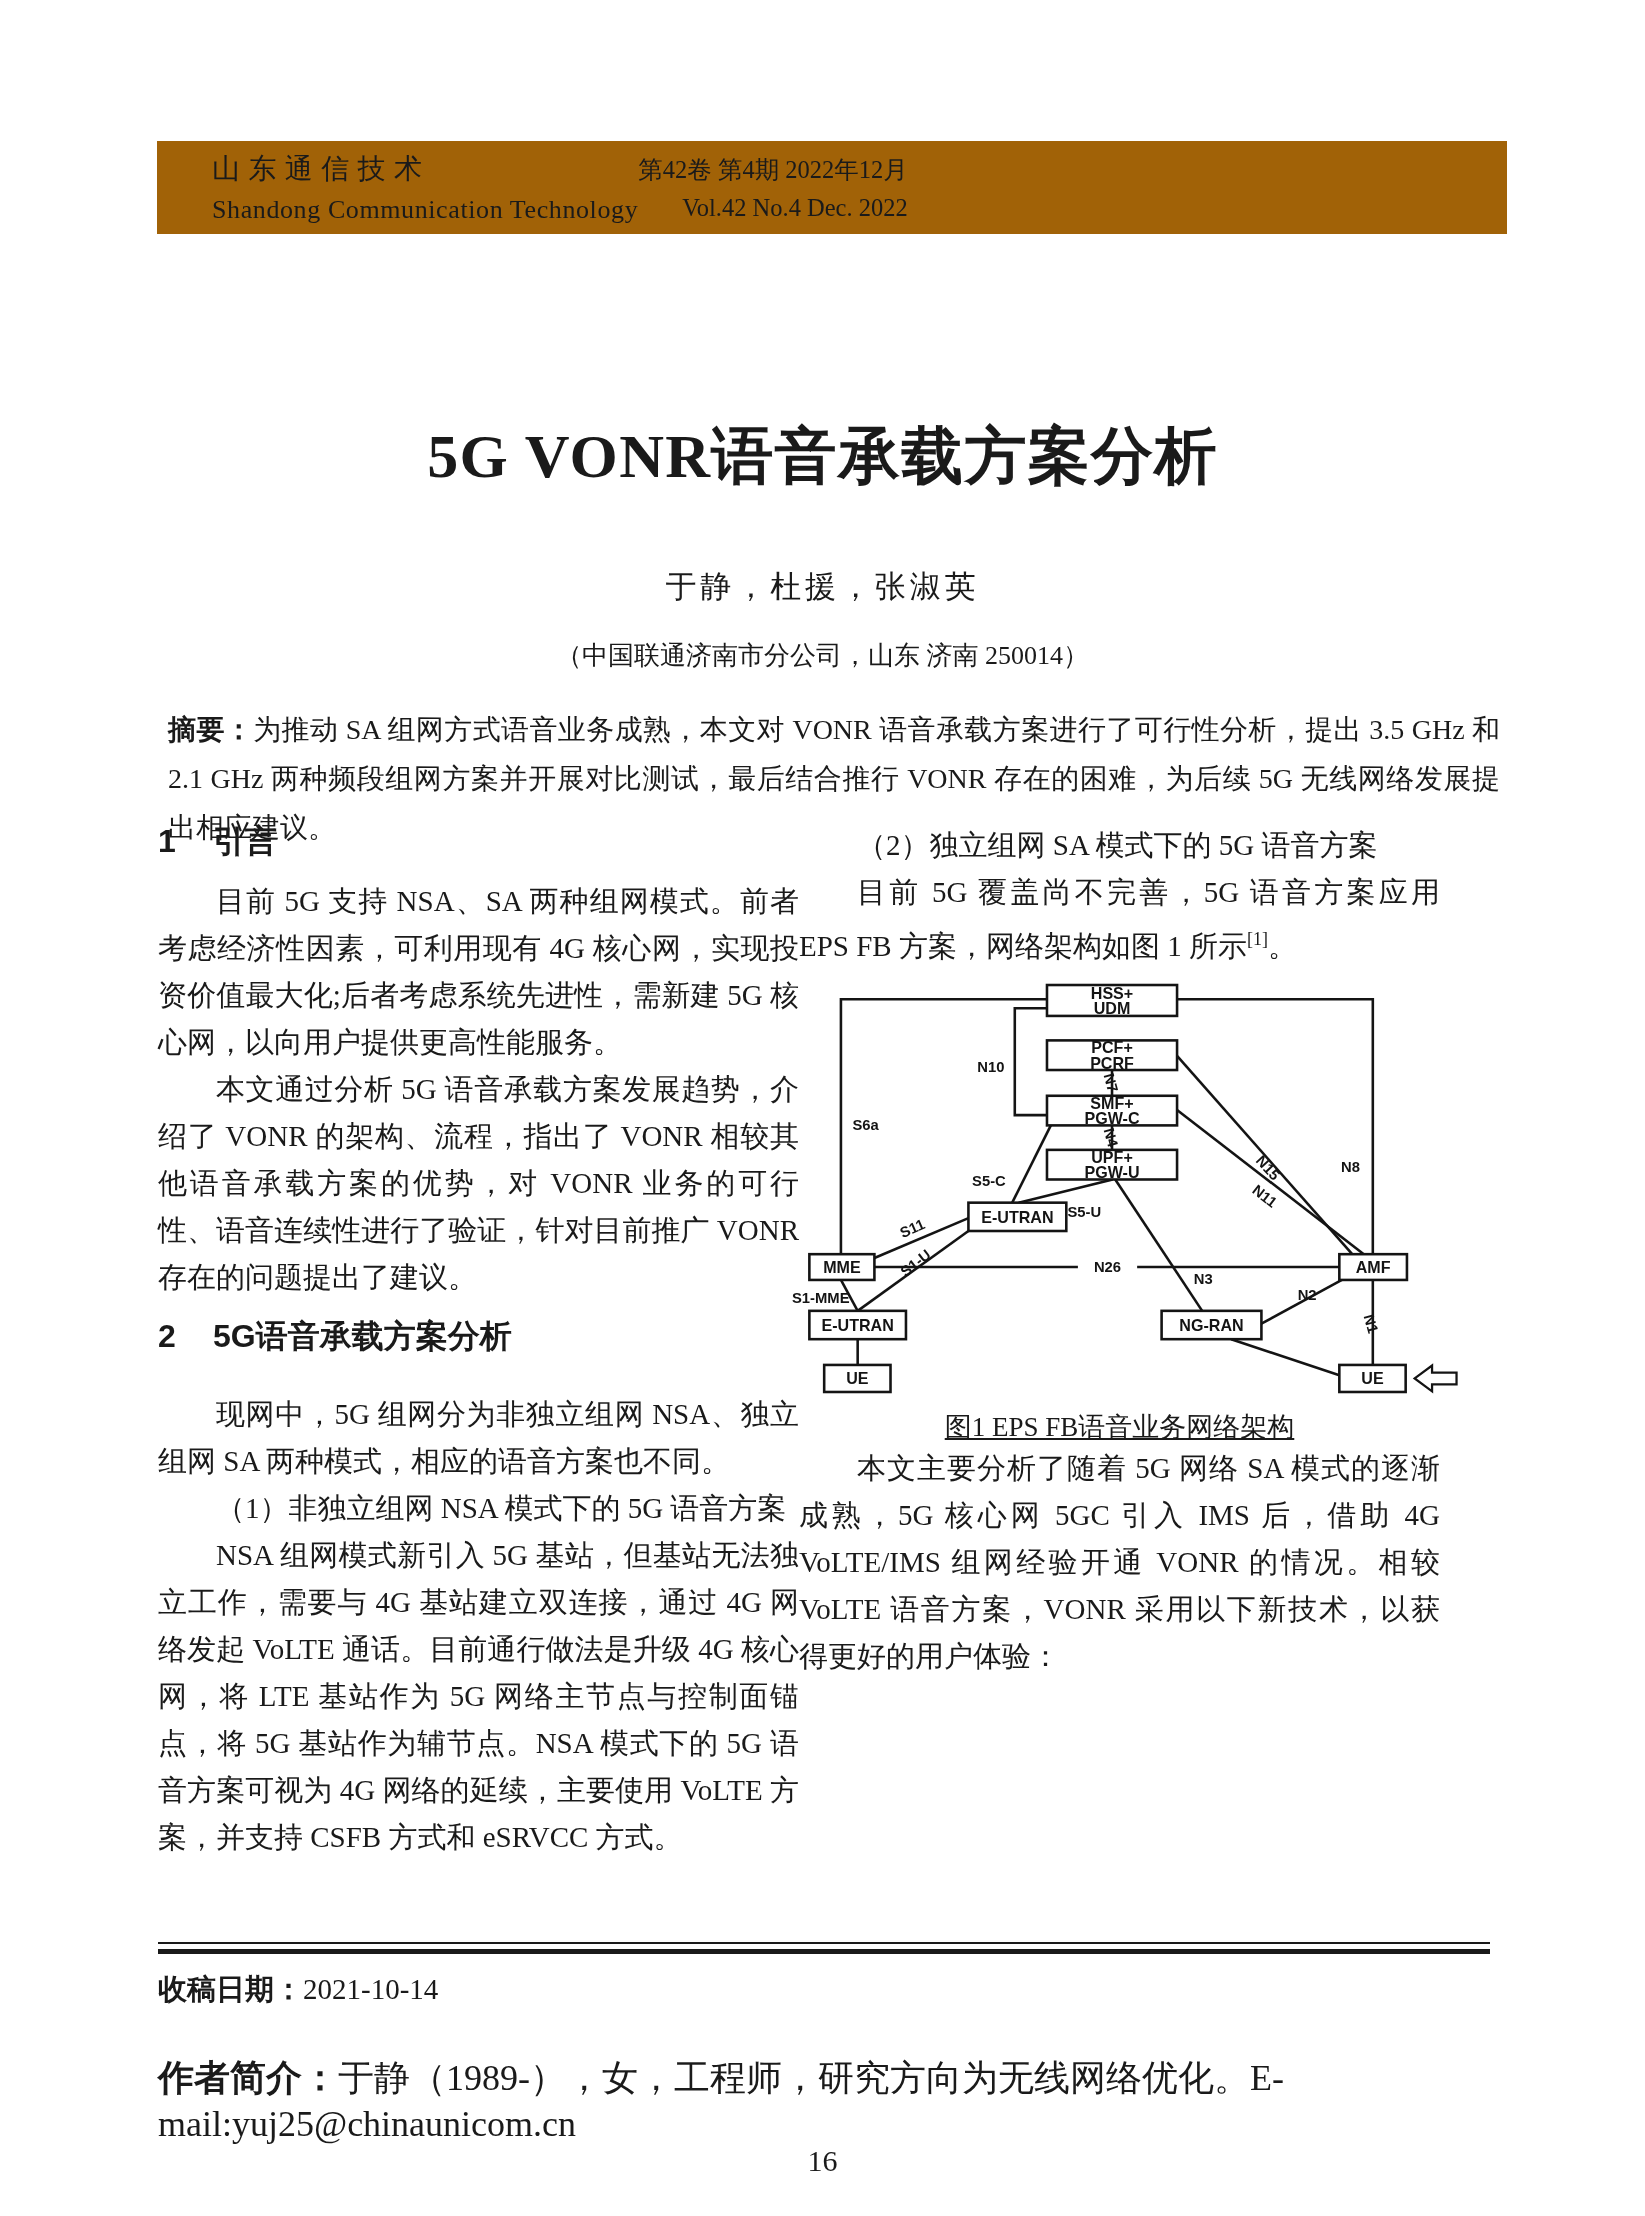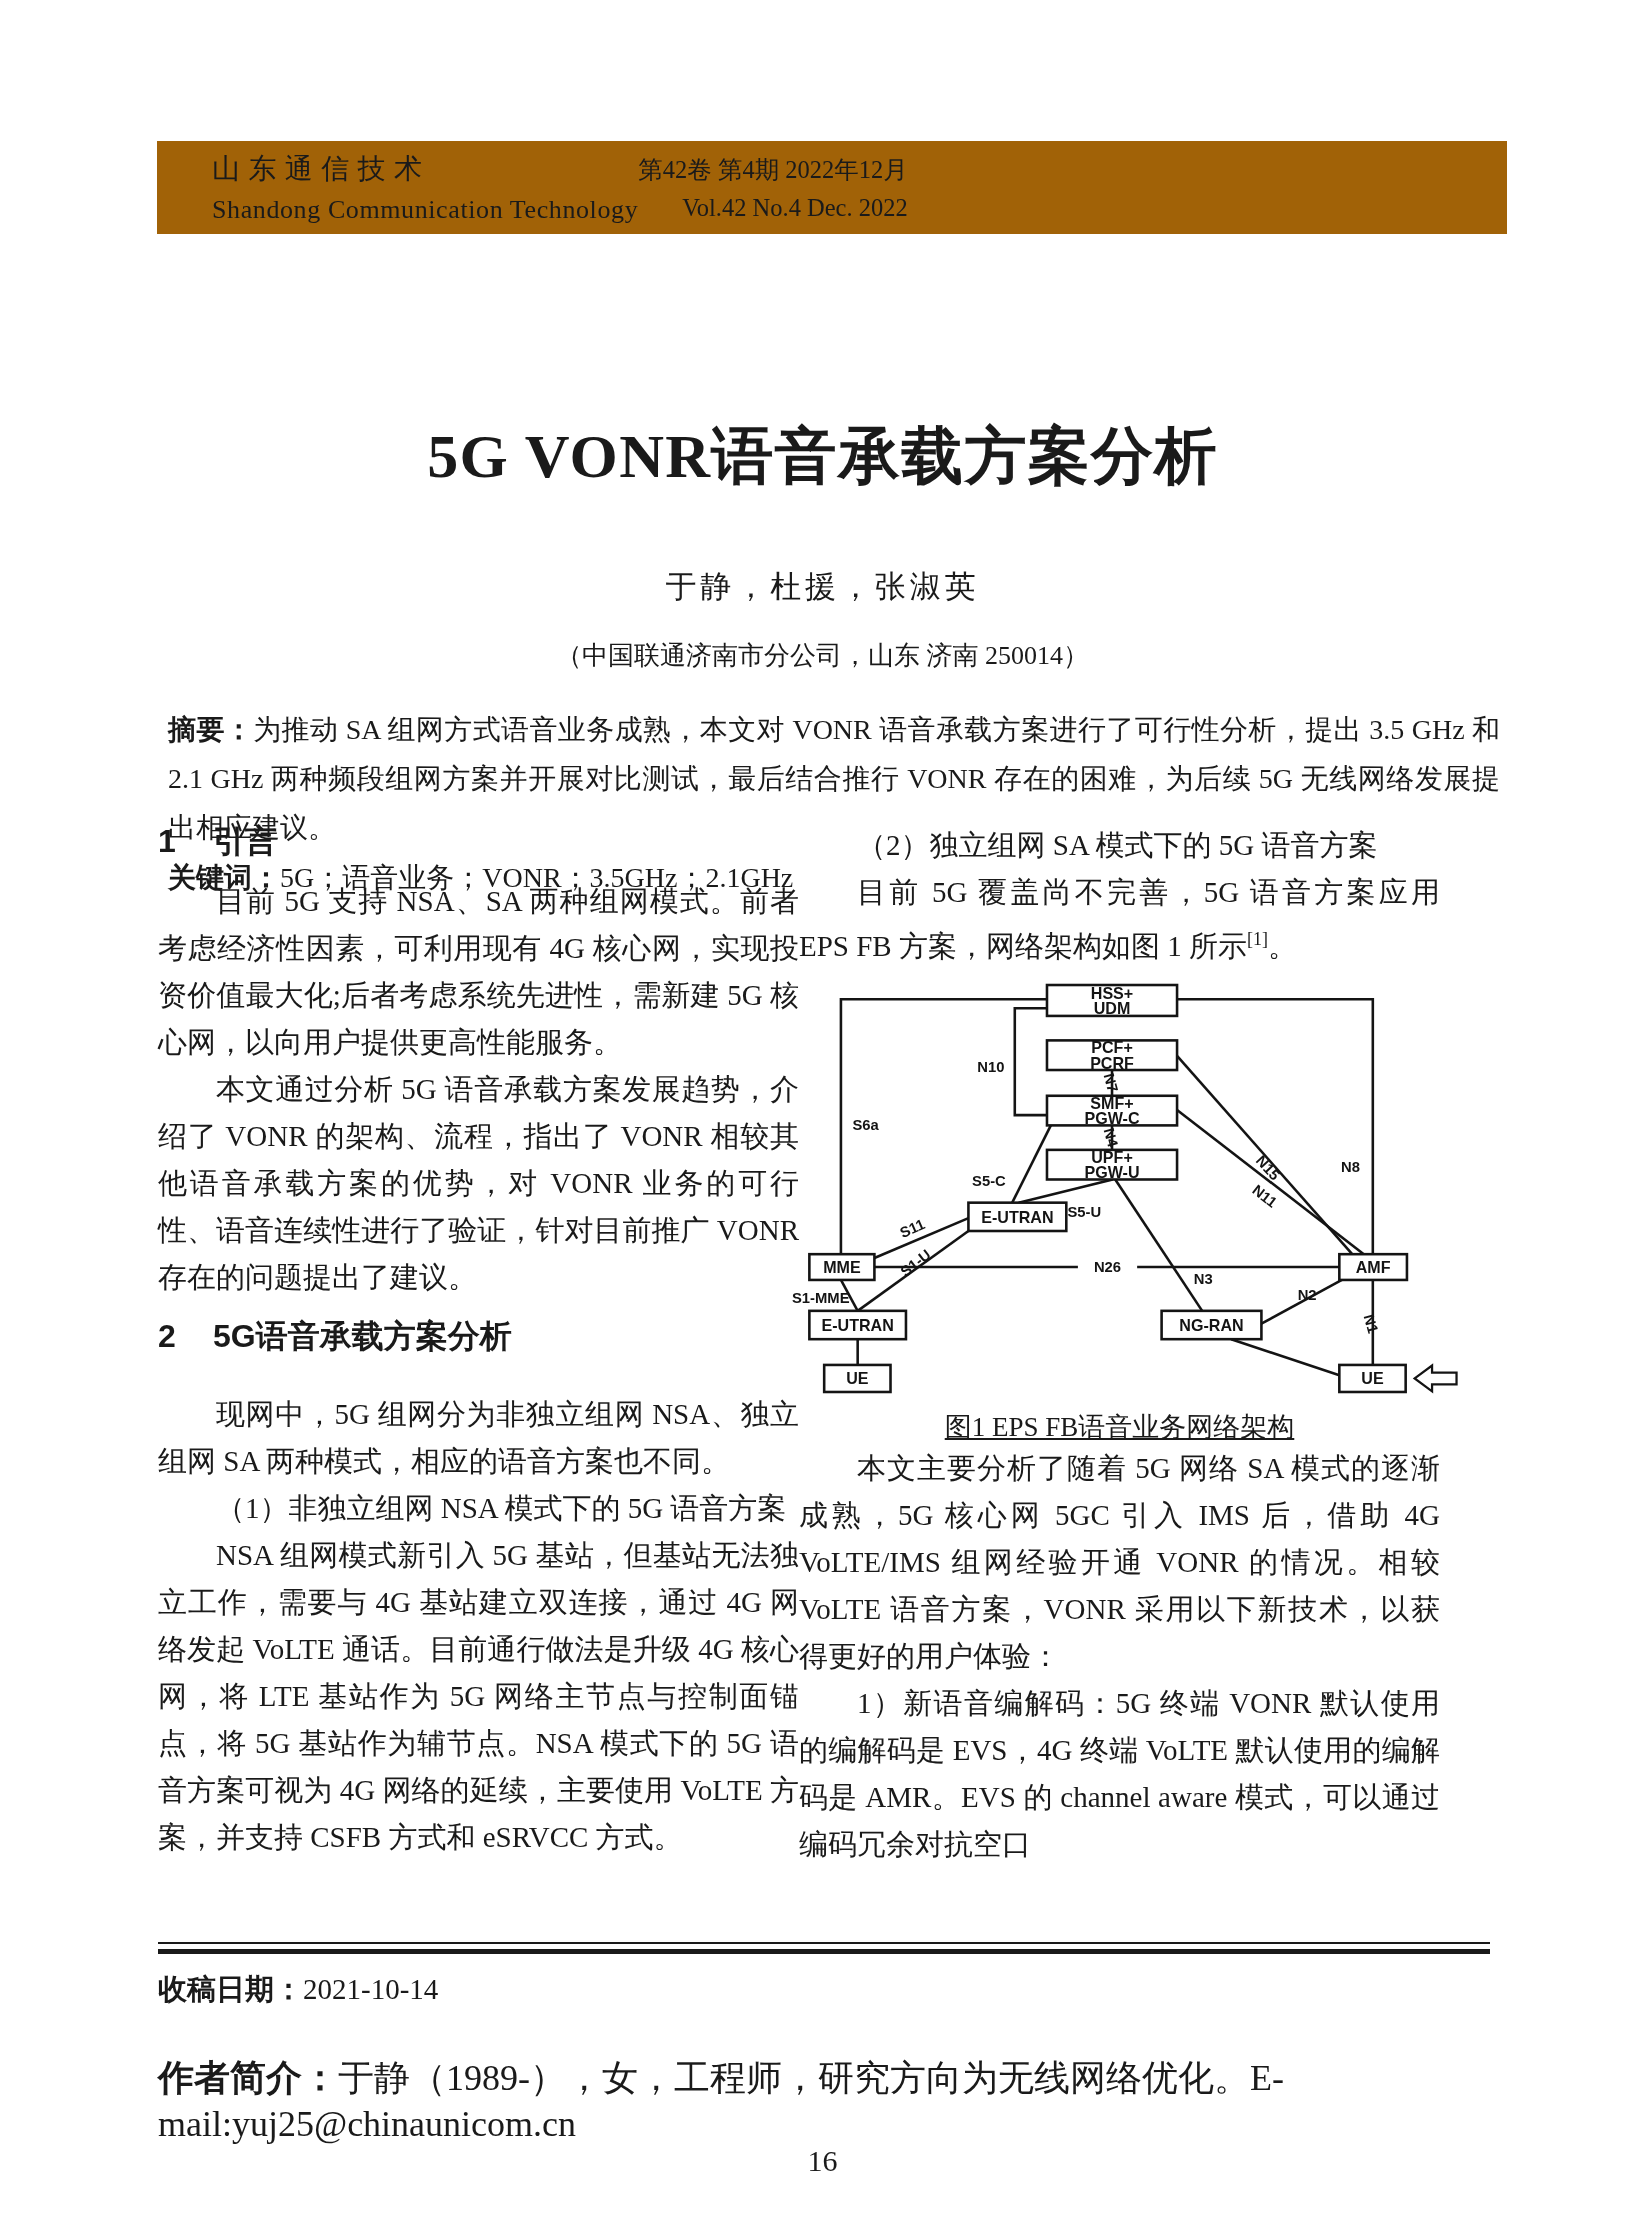"关键词：5G；语音业务；VONR；3.5GHz；2.1GHz" p.kw { html: <p><span>关键词：</span><span>5G；语音业务；VONR；3.5GHz；2.1GHz</span></p> -> none }
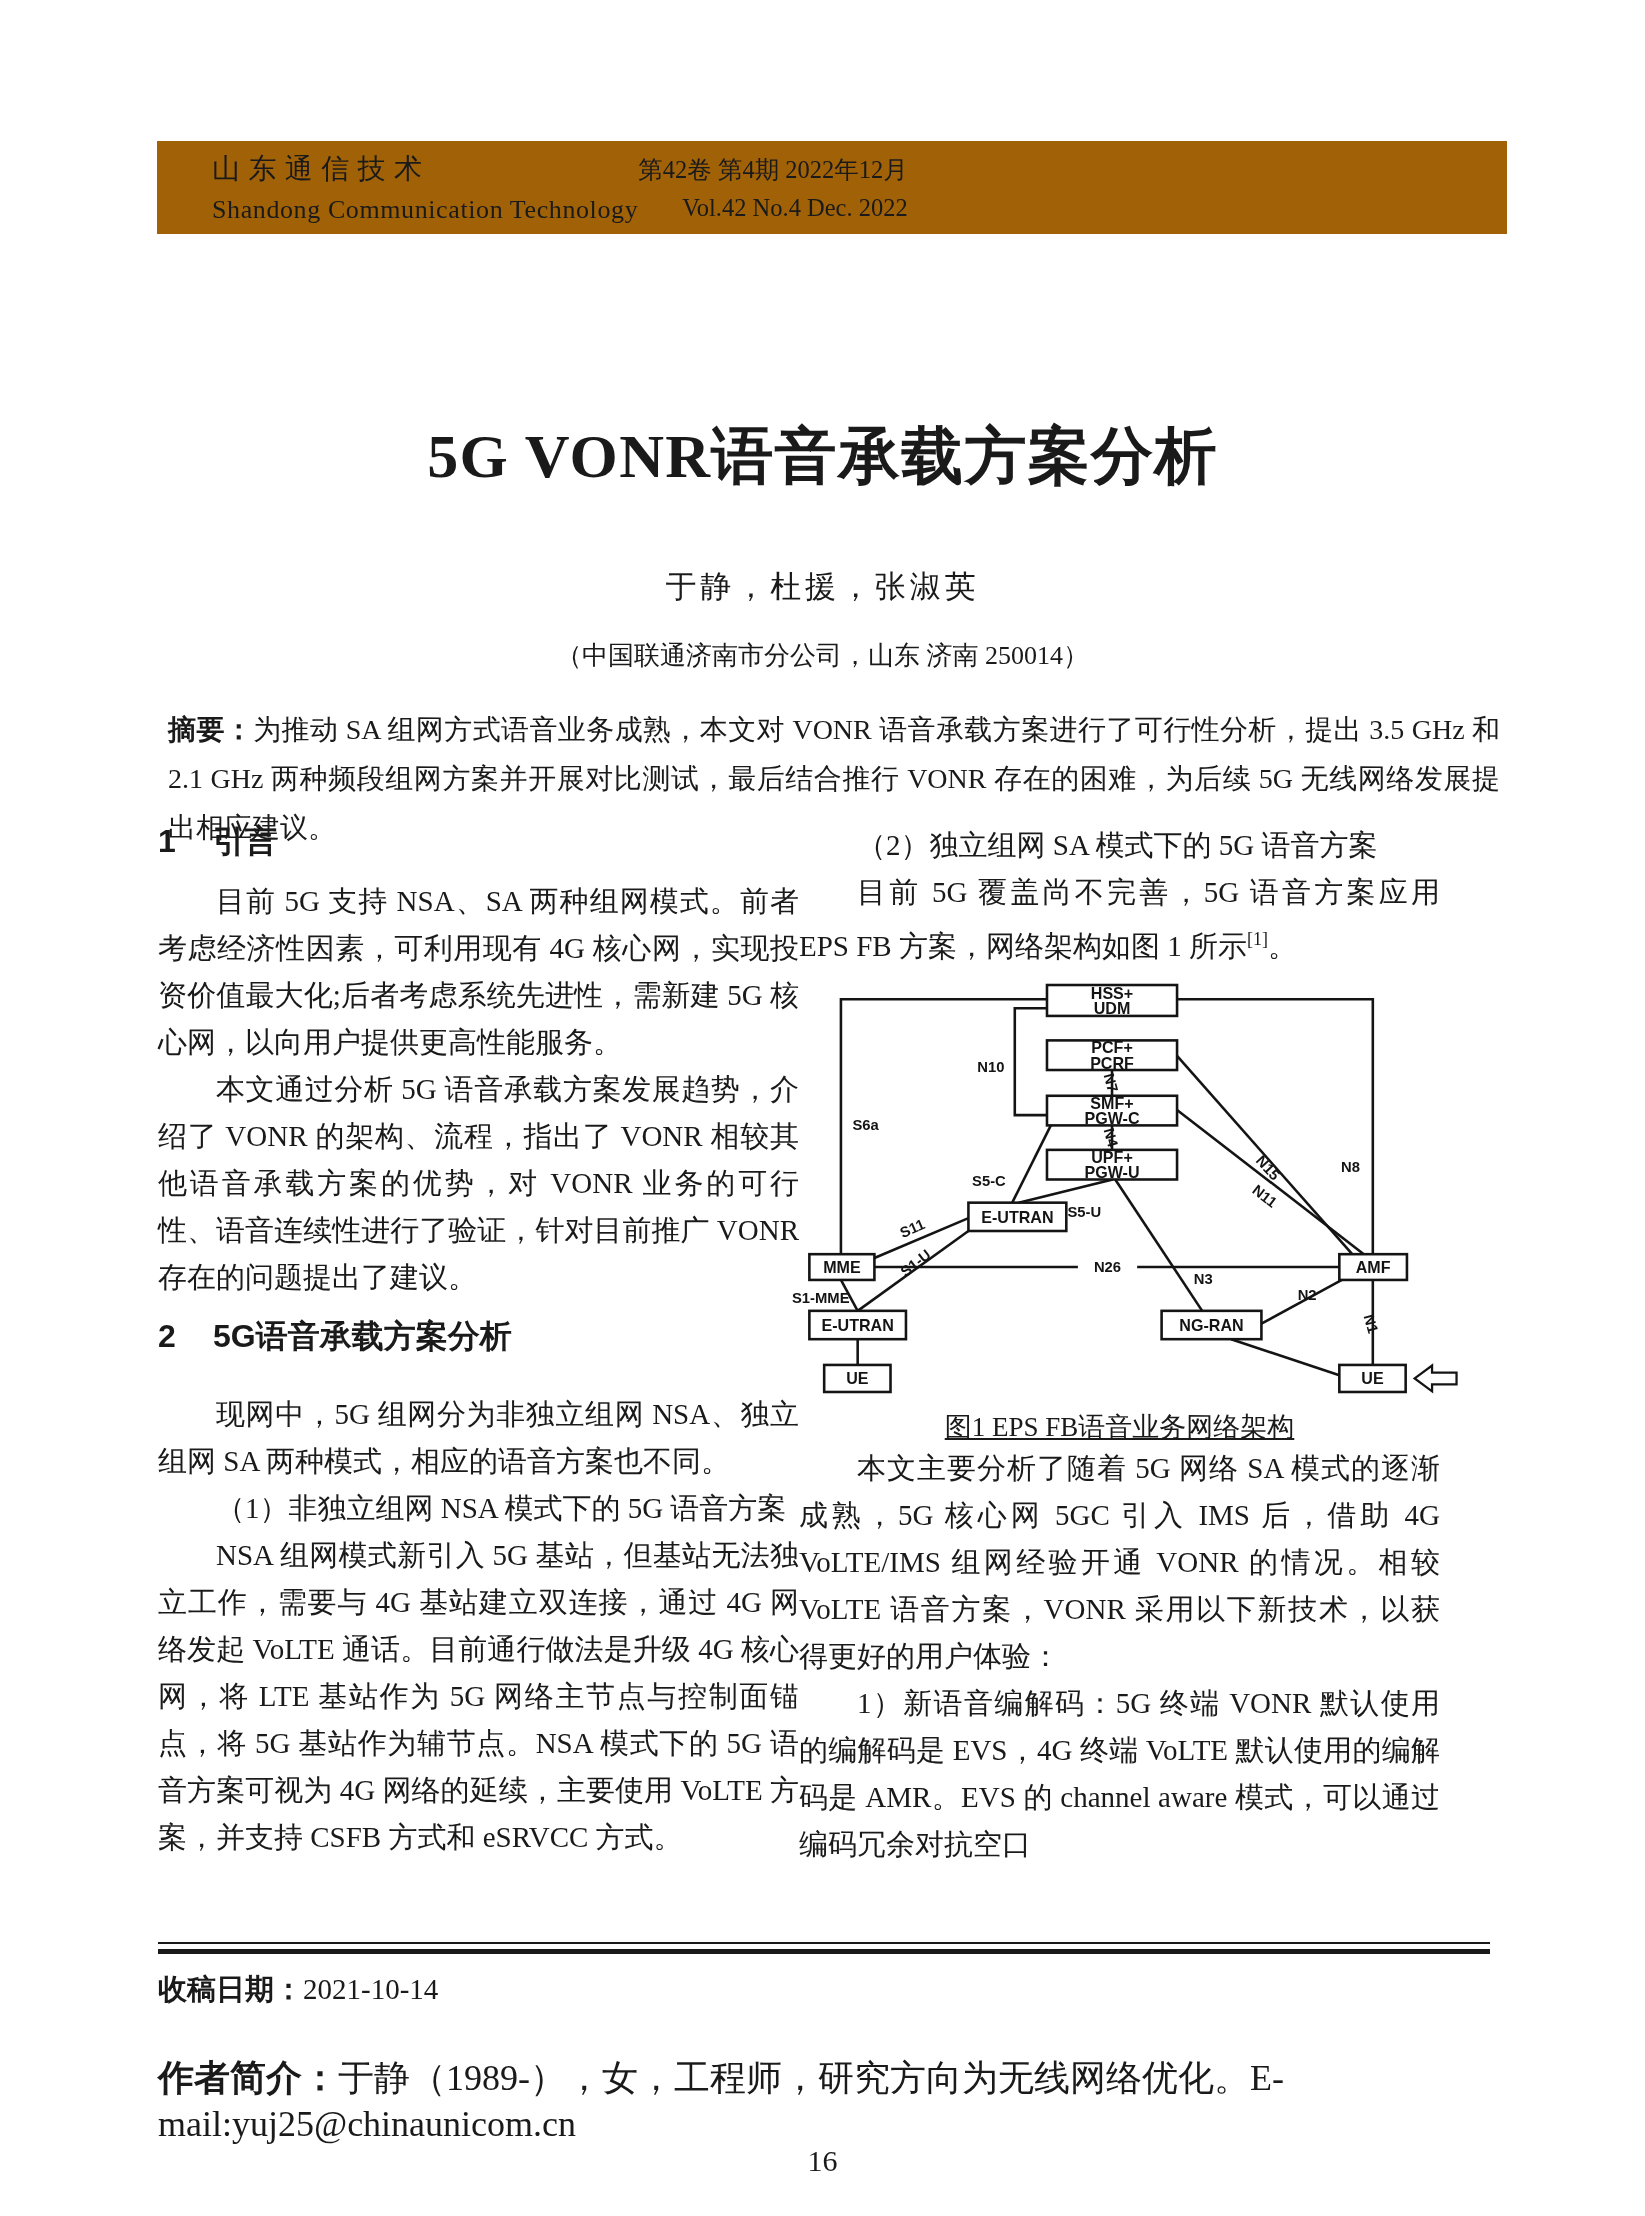"1）新语音编解码：5G 终端 VONR 默认使用的编解码是 EVS，4G" p { html: <p>1）新语音编解码：5G 终端 VONR 默认使用的编解码是 EVS，4G 终端 VoLTE 默认使用的编解码是 AMR。EVS 的 channel aware 模式，可以通过编码冗余对抗空口</p> -> none }
